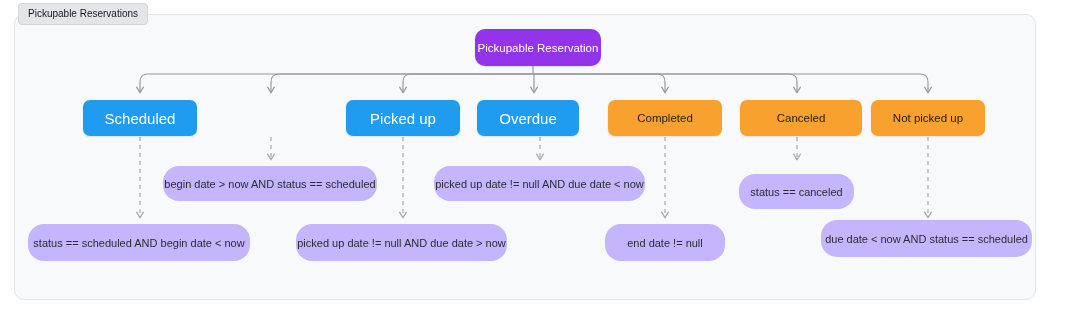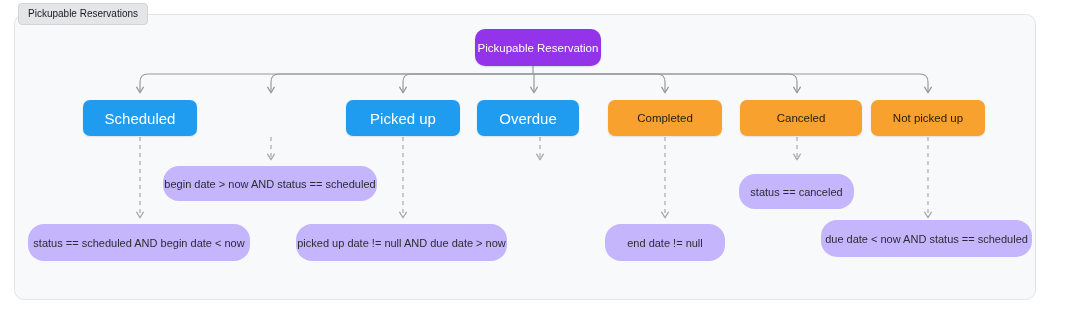"picked up date != null AND due date <" div.cond { html: none -> <div> <span>picked up date != null AND due date &lt; now</span> </div> }
